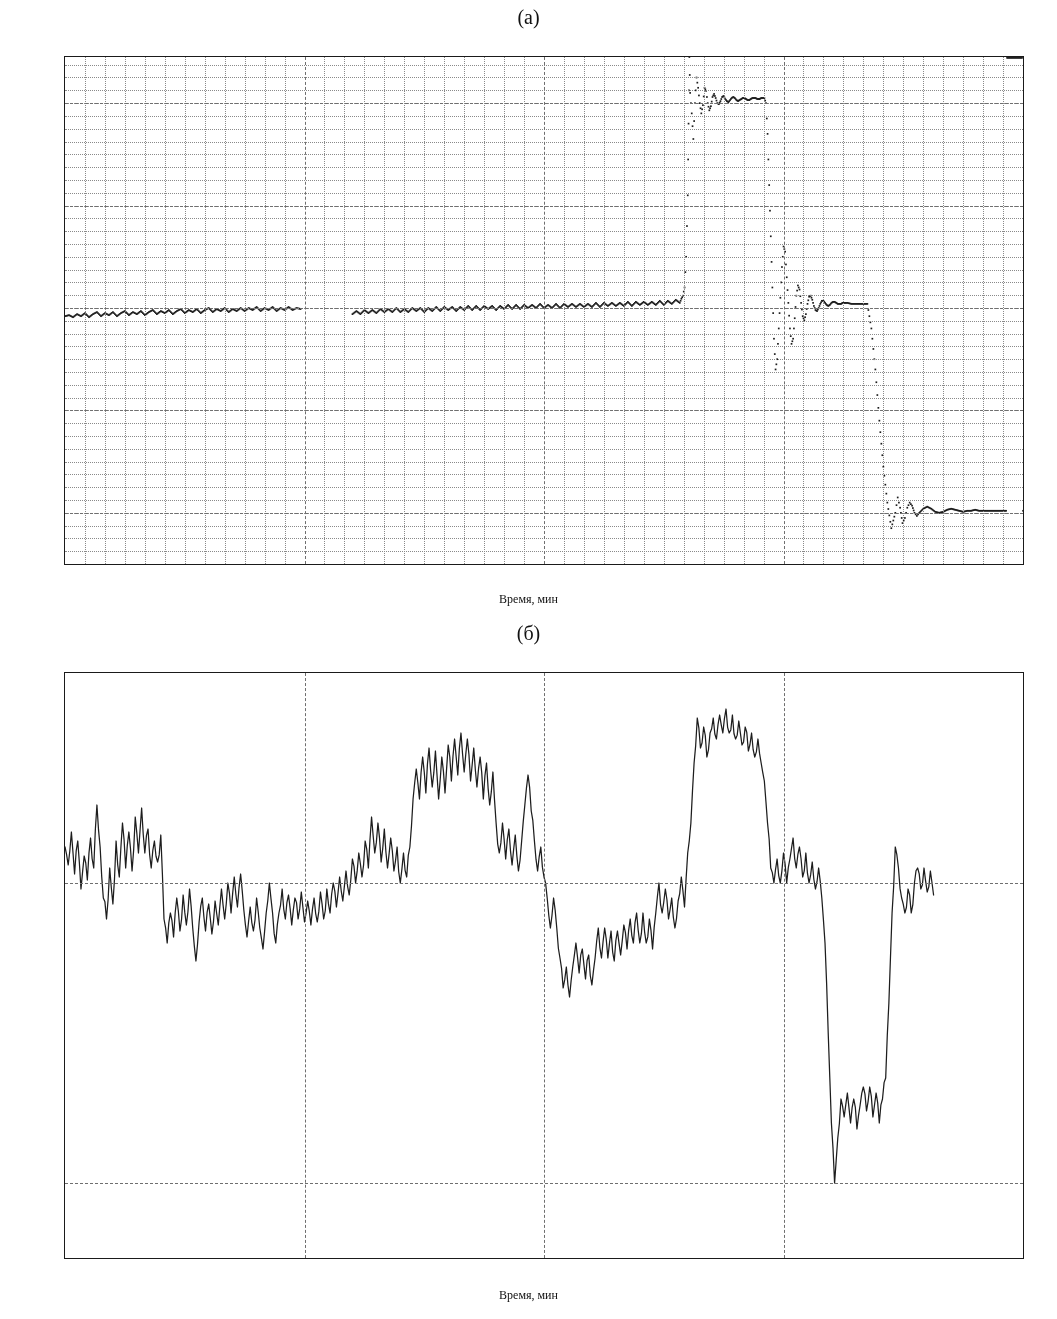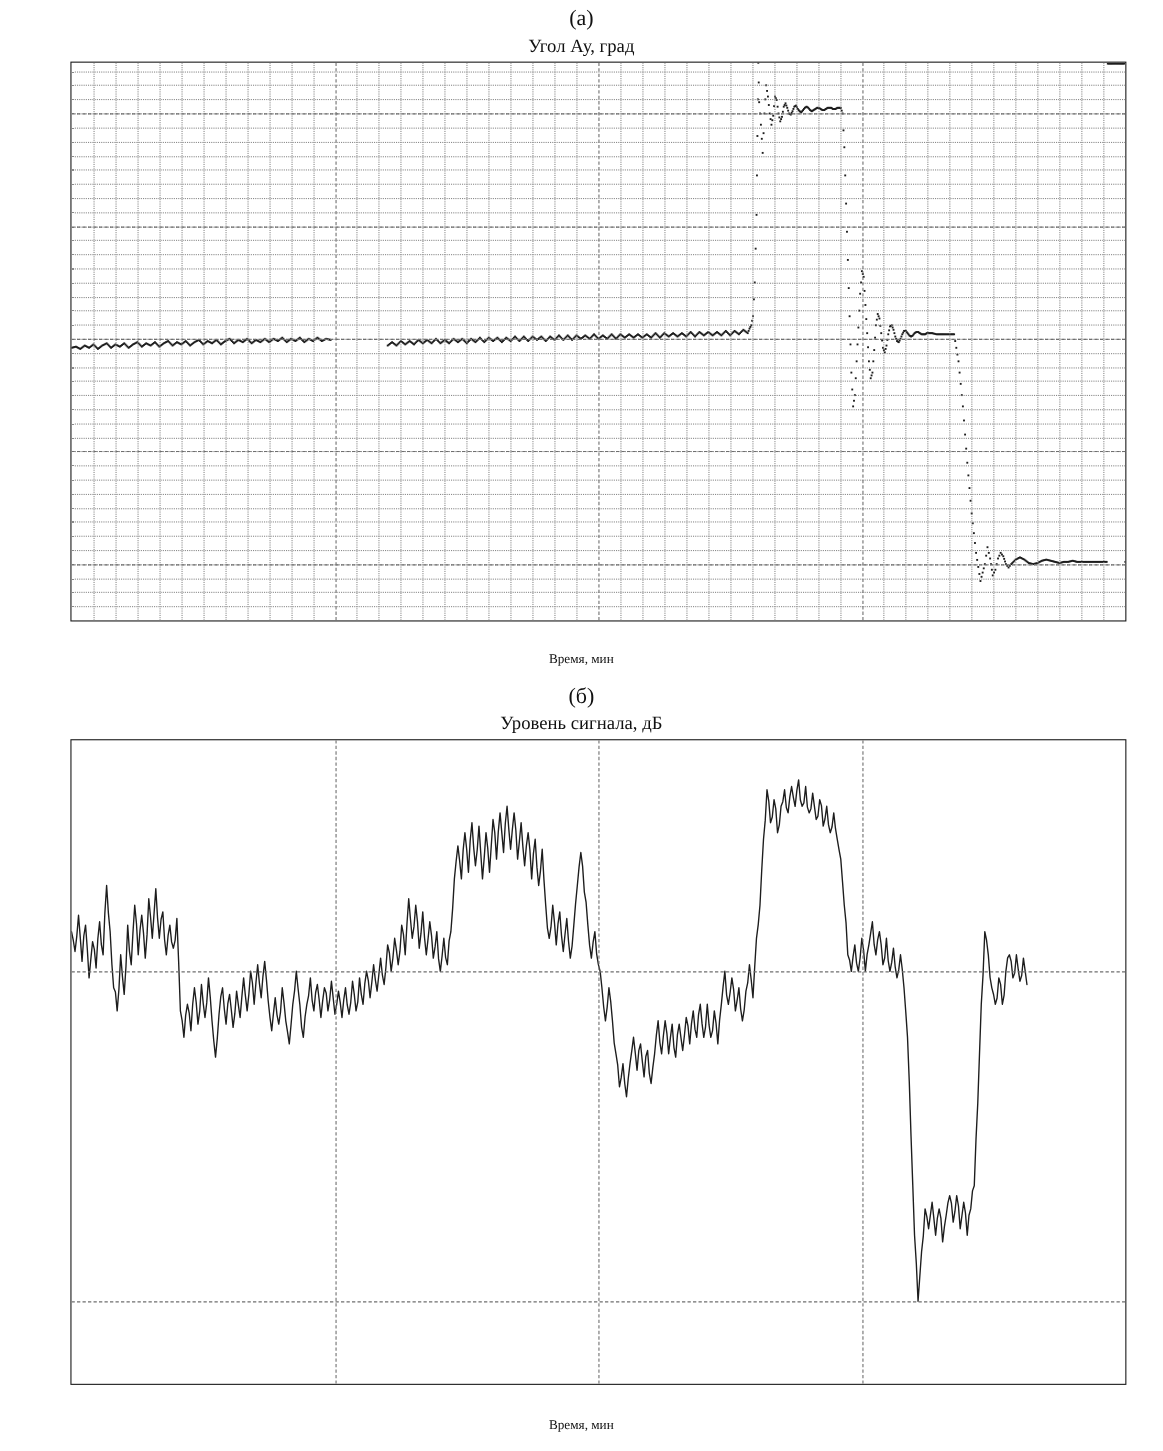"Угол Ау, град" div.panel-title { html: <div>Угол Ау, град</div> -> none }
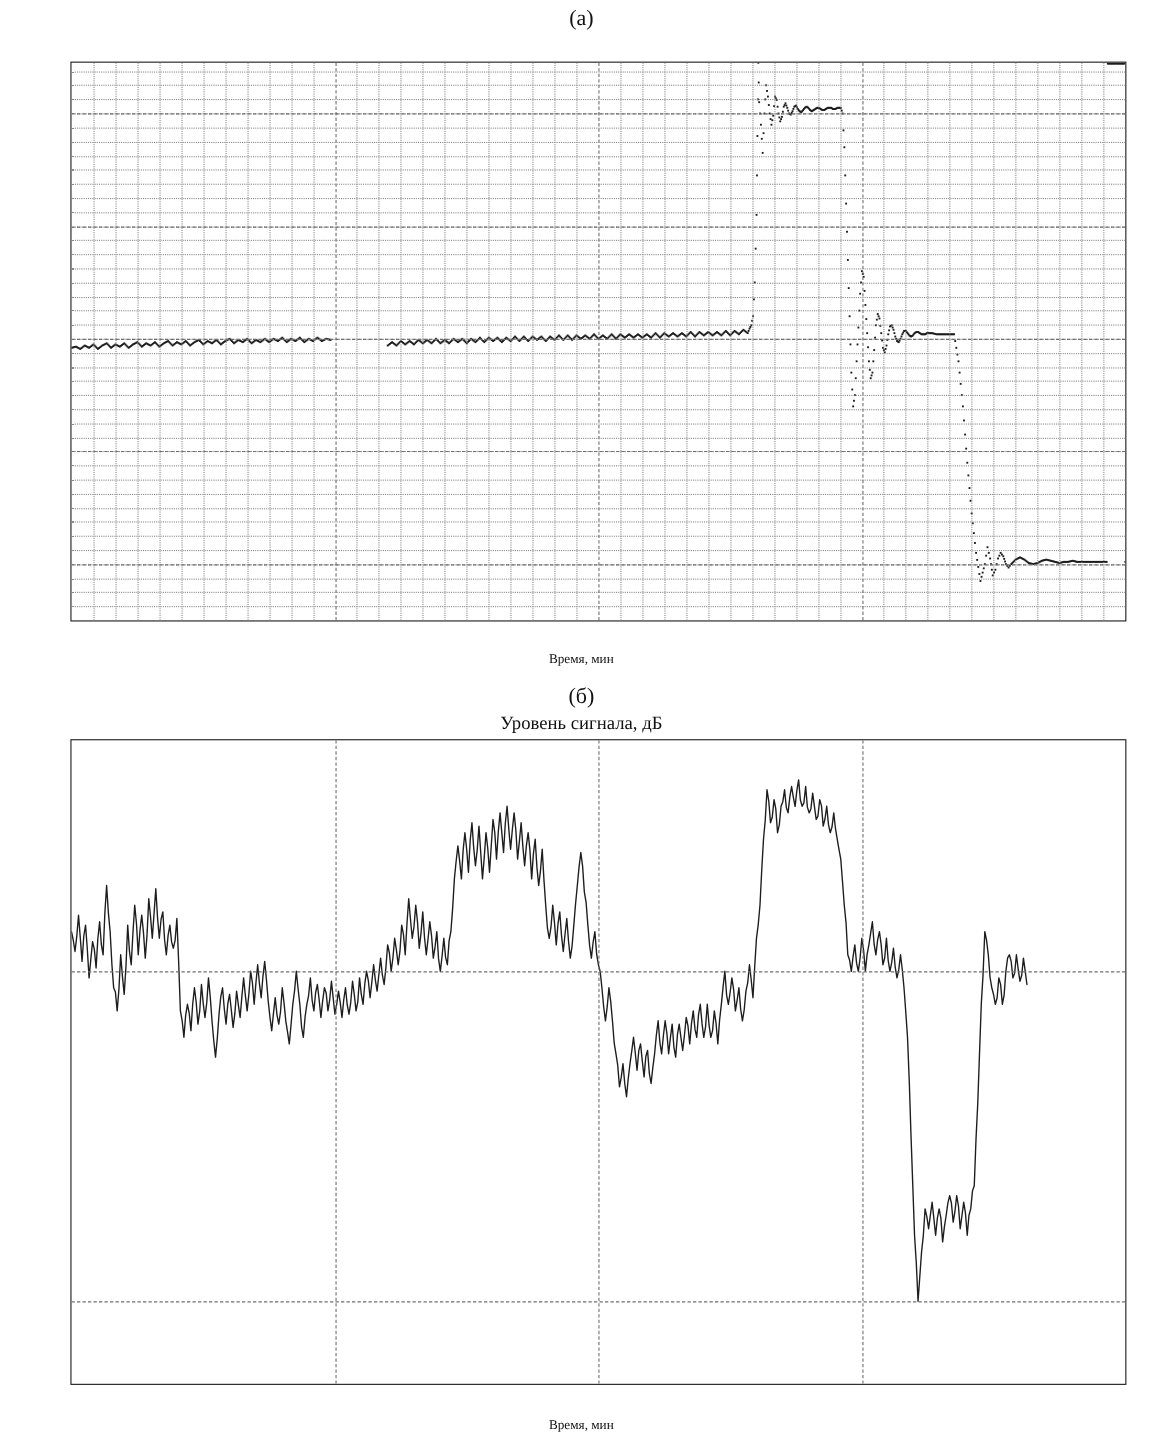"Уровень сигнала, дБ" div.panel-title { html: <div>Уровень сигнала, дБ</div> -> none }
